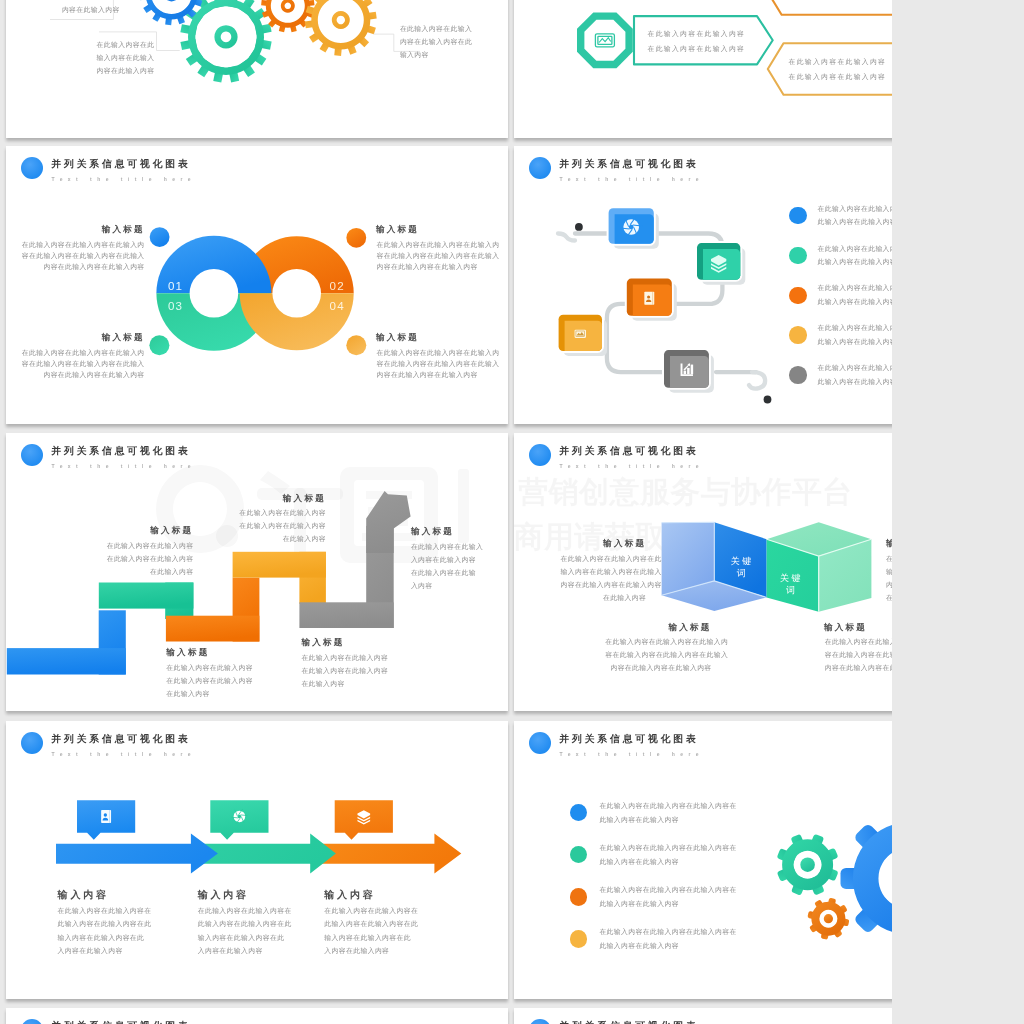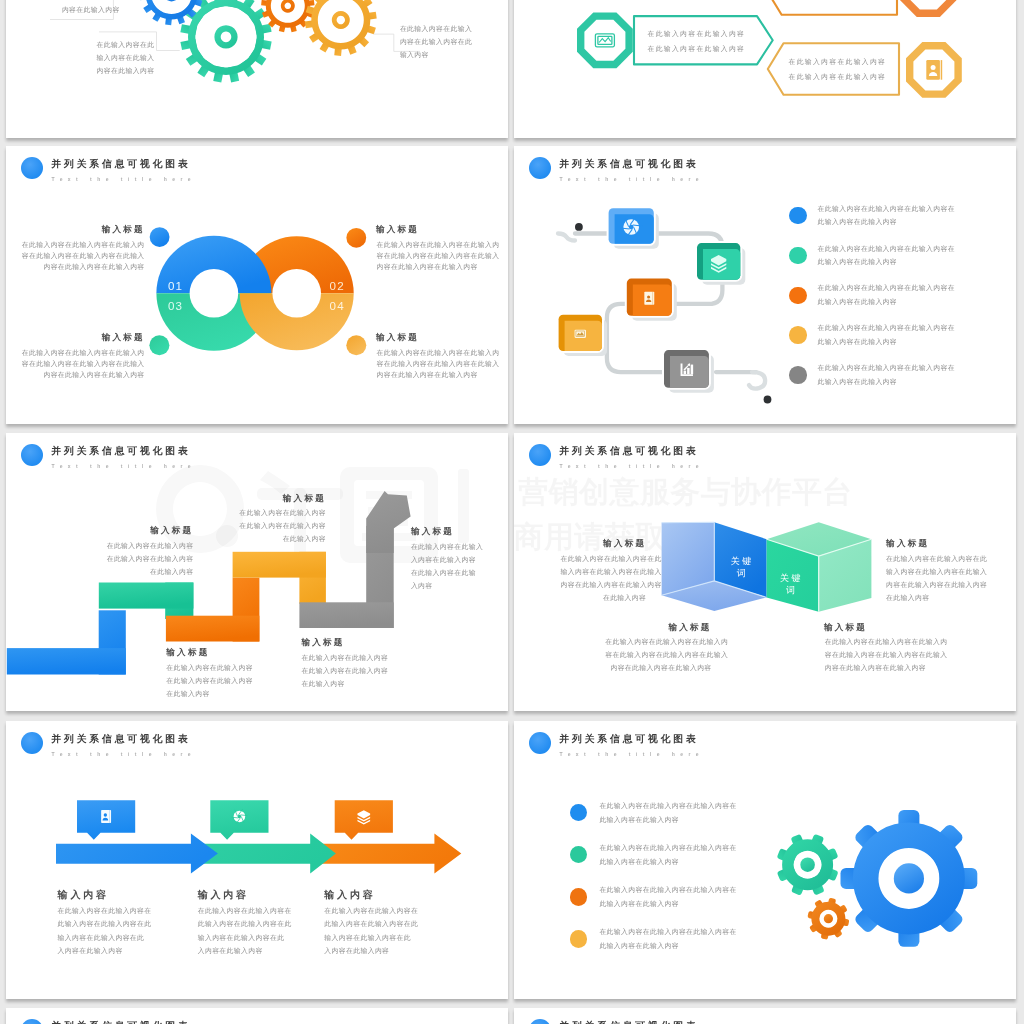"并列关系信息可视化图表" .page { width: 1024px -> 892px }
